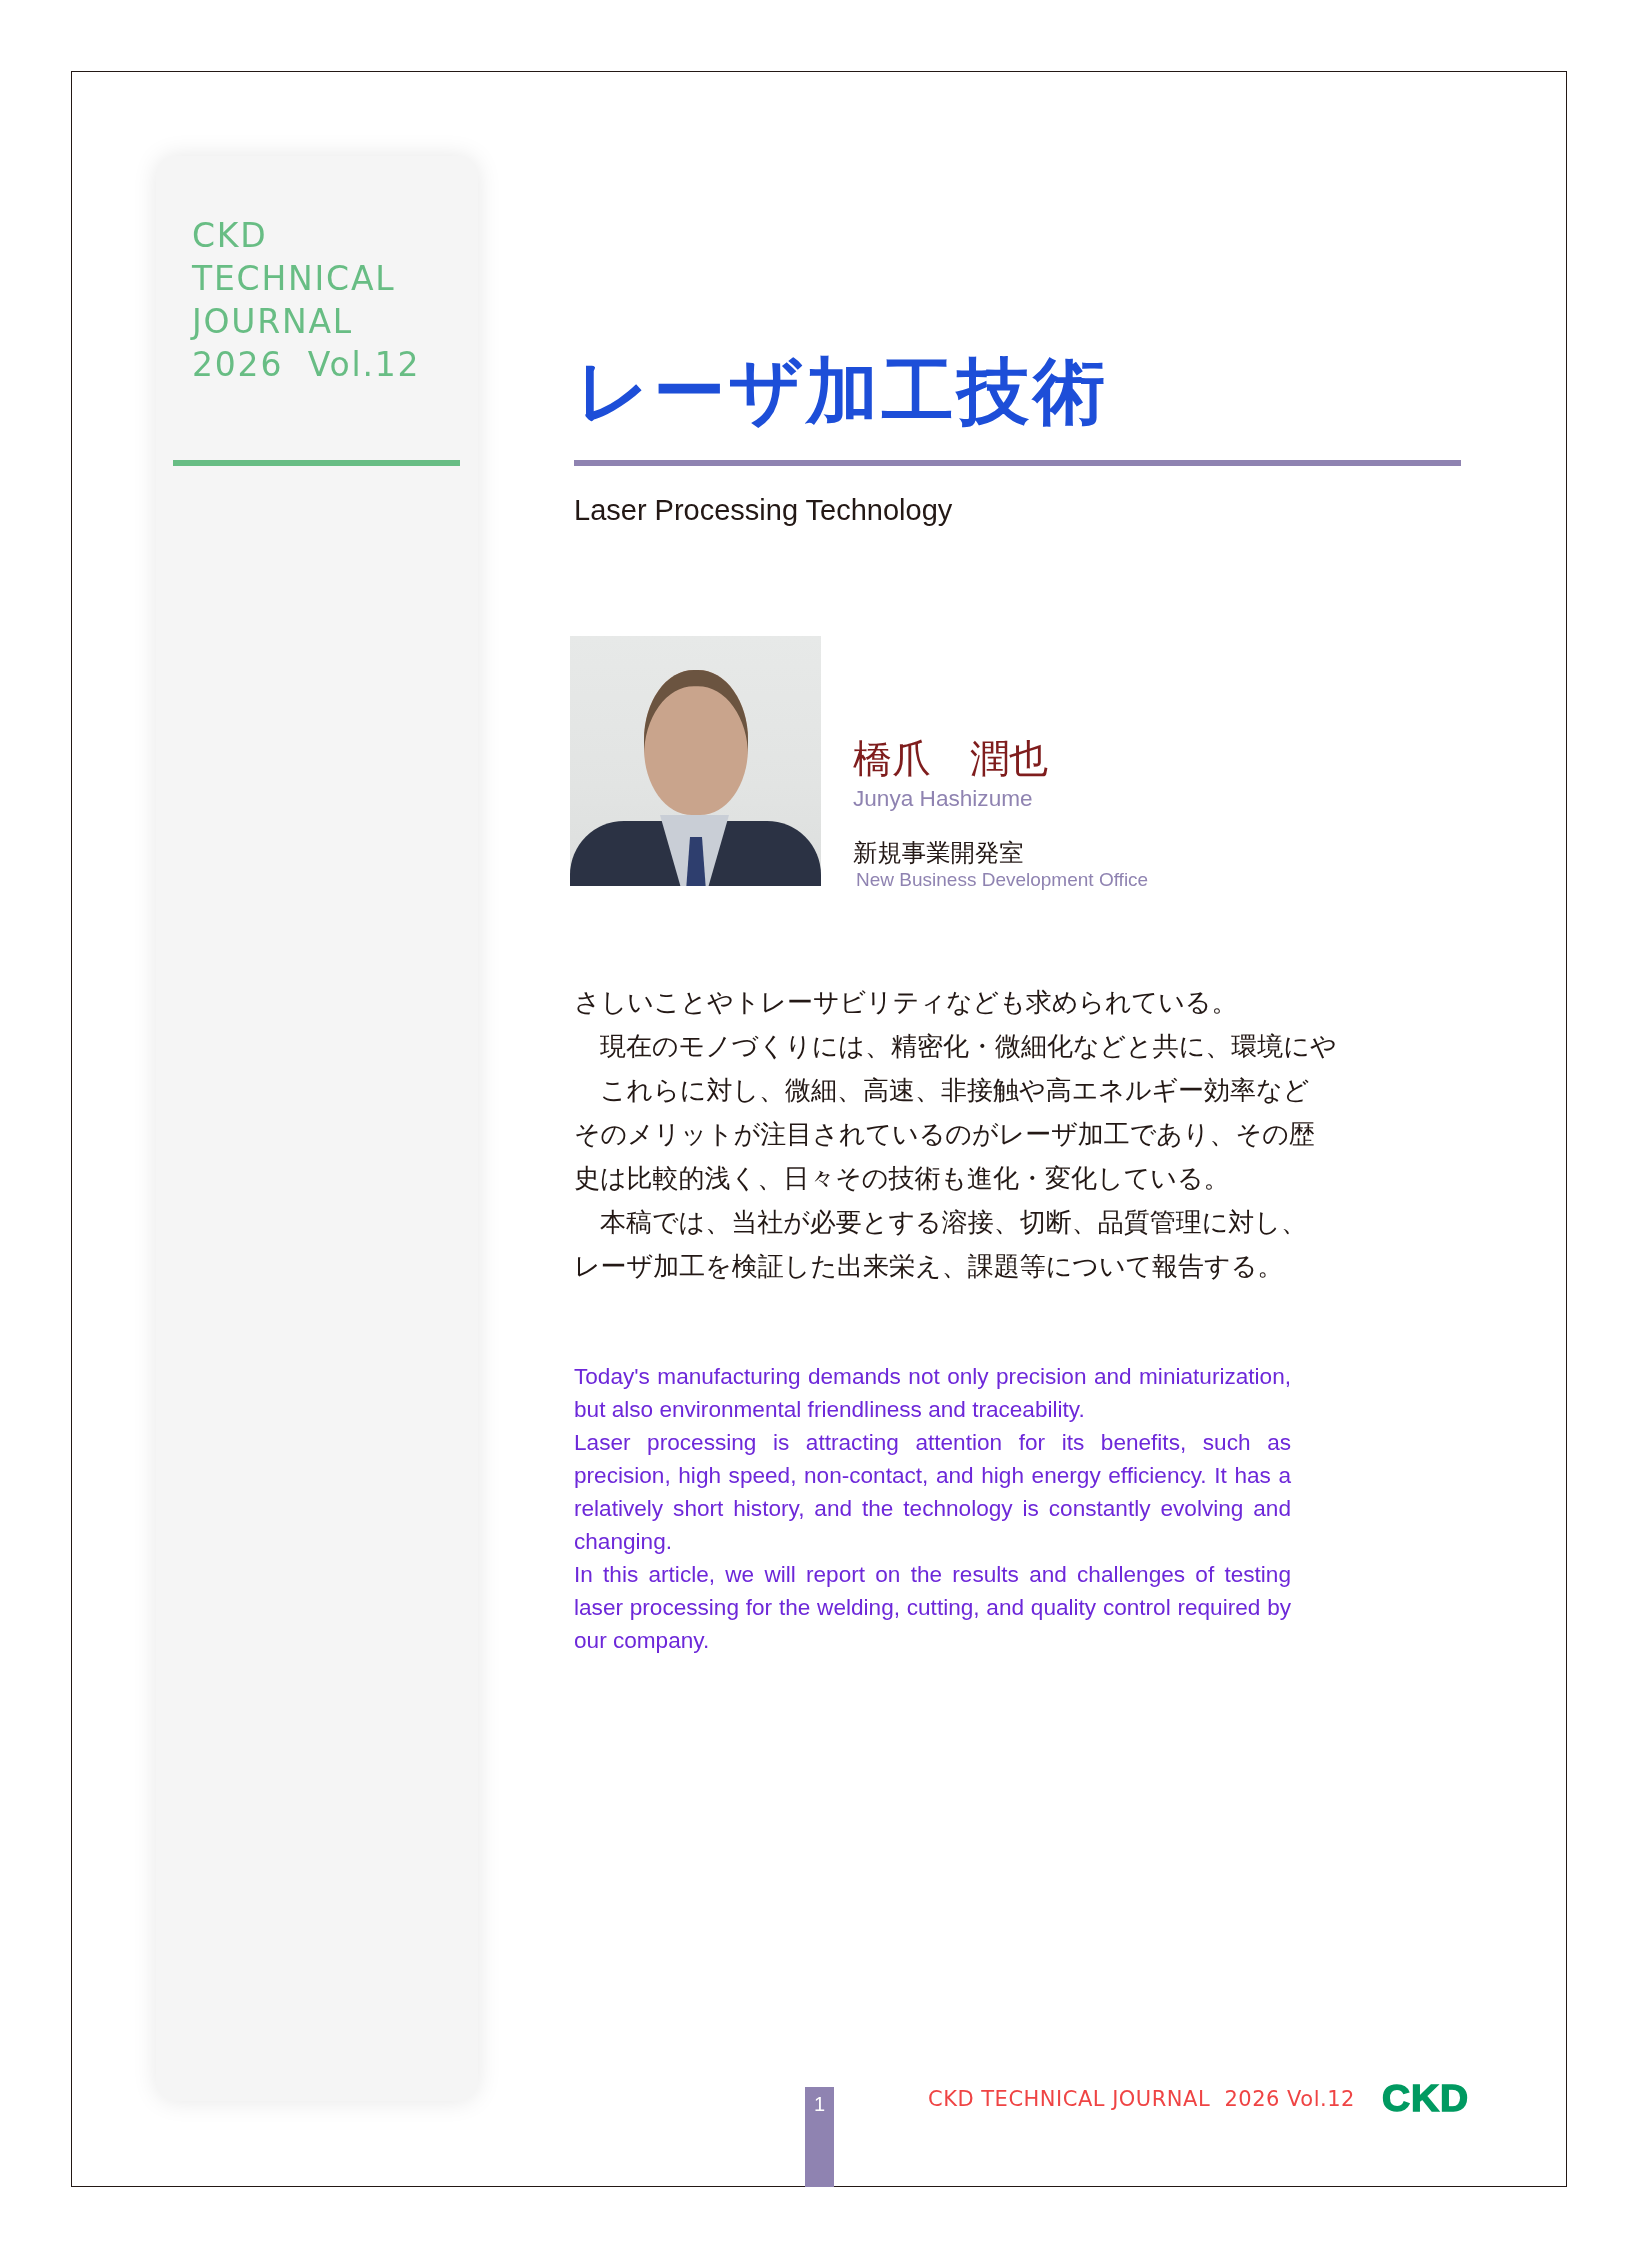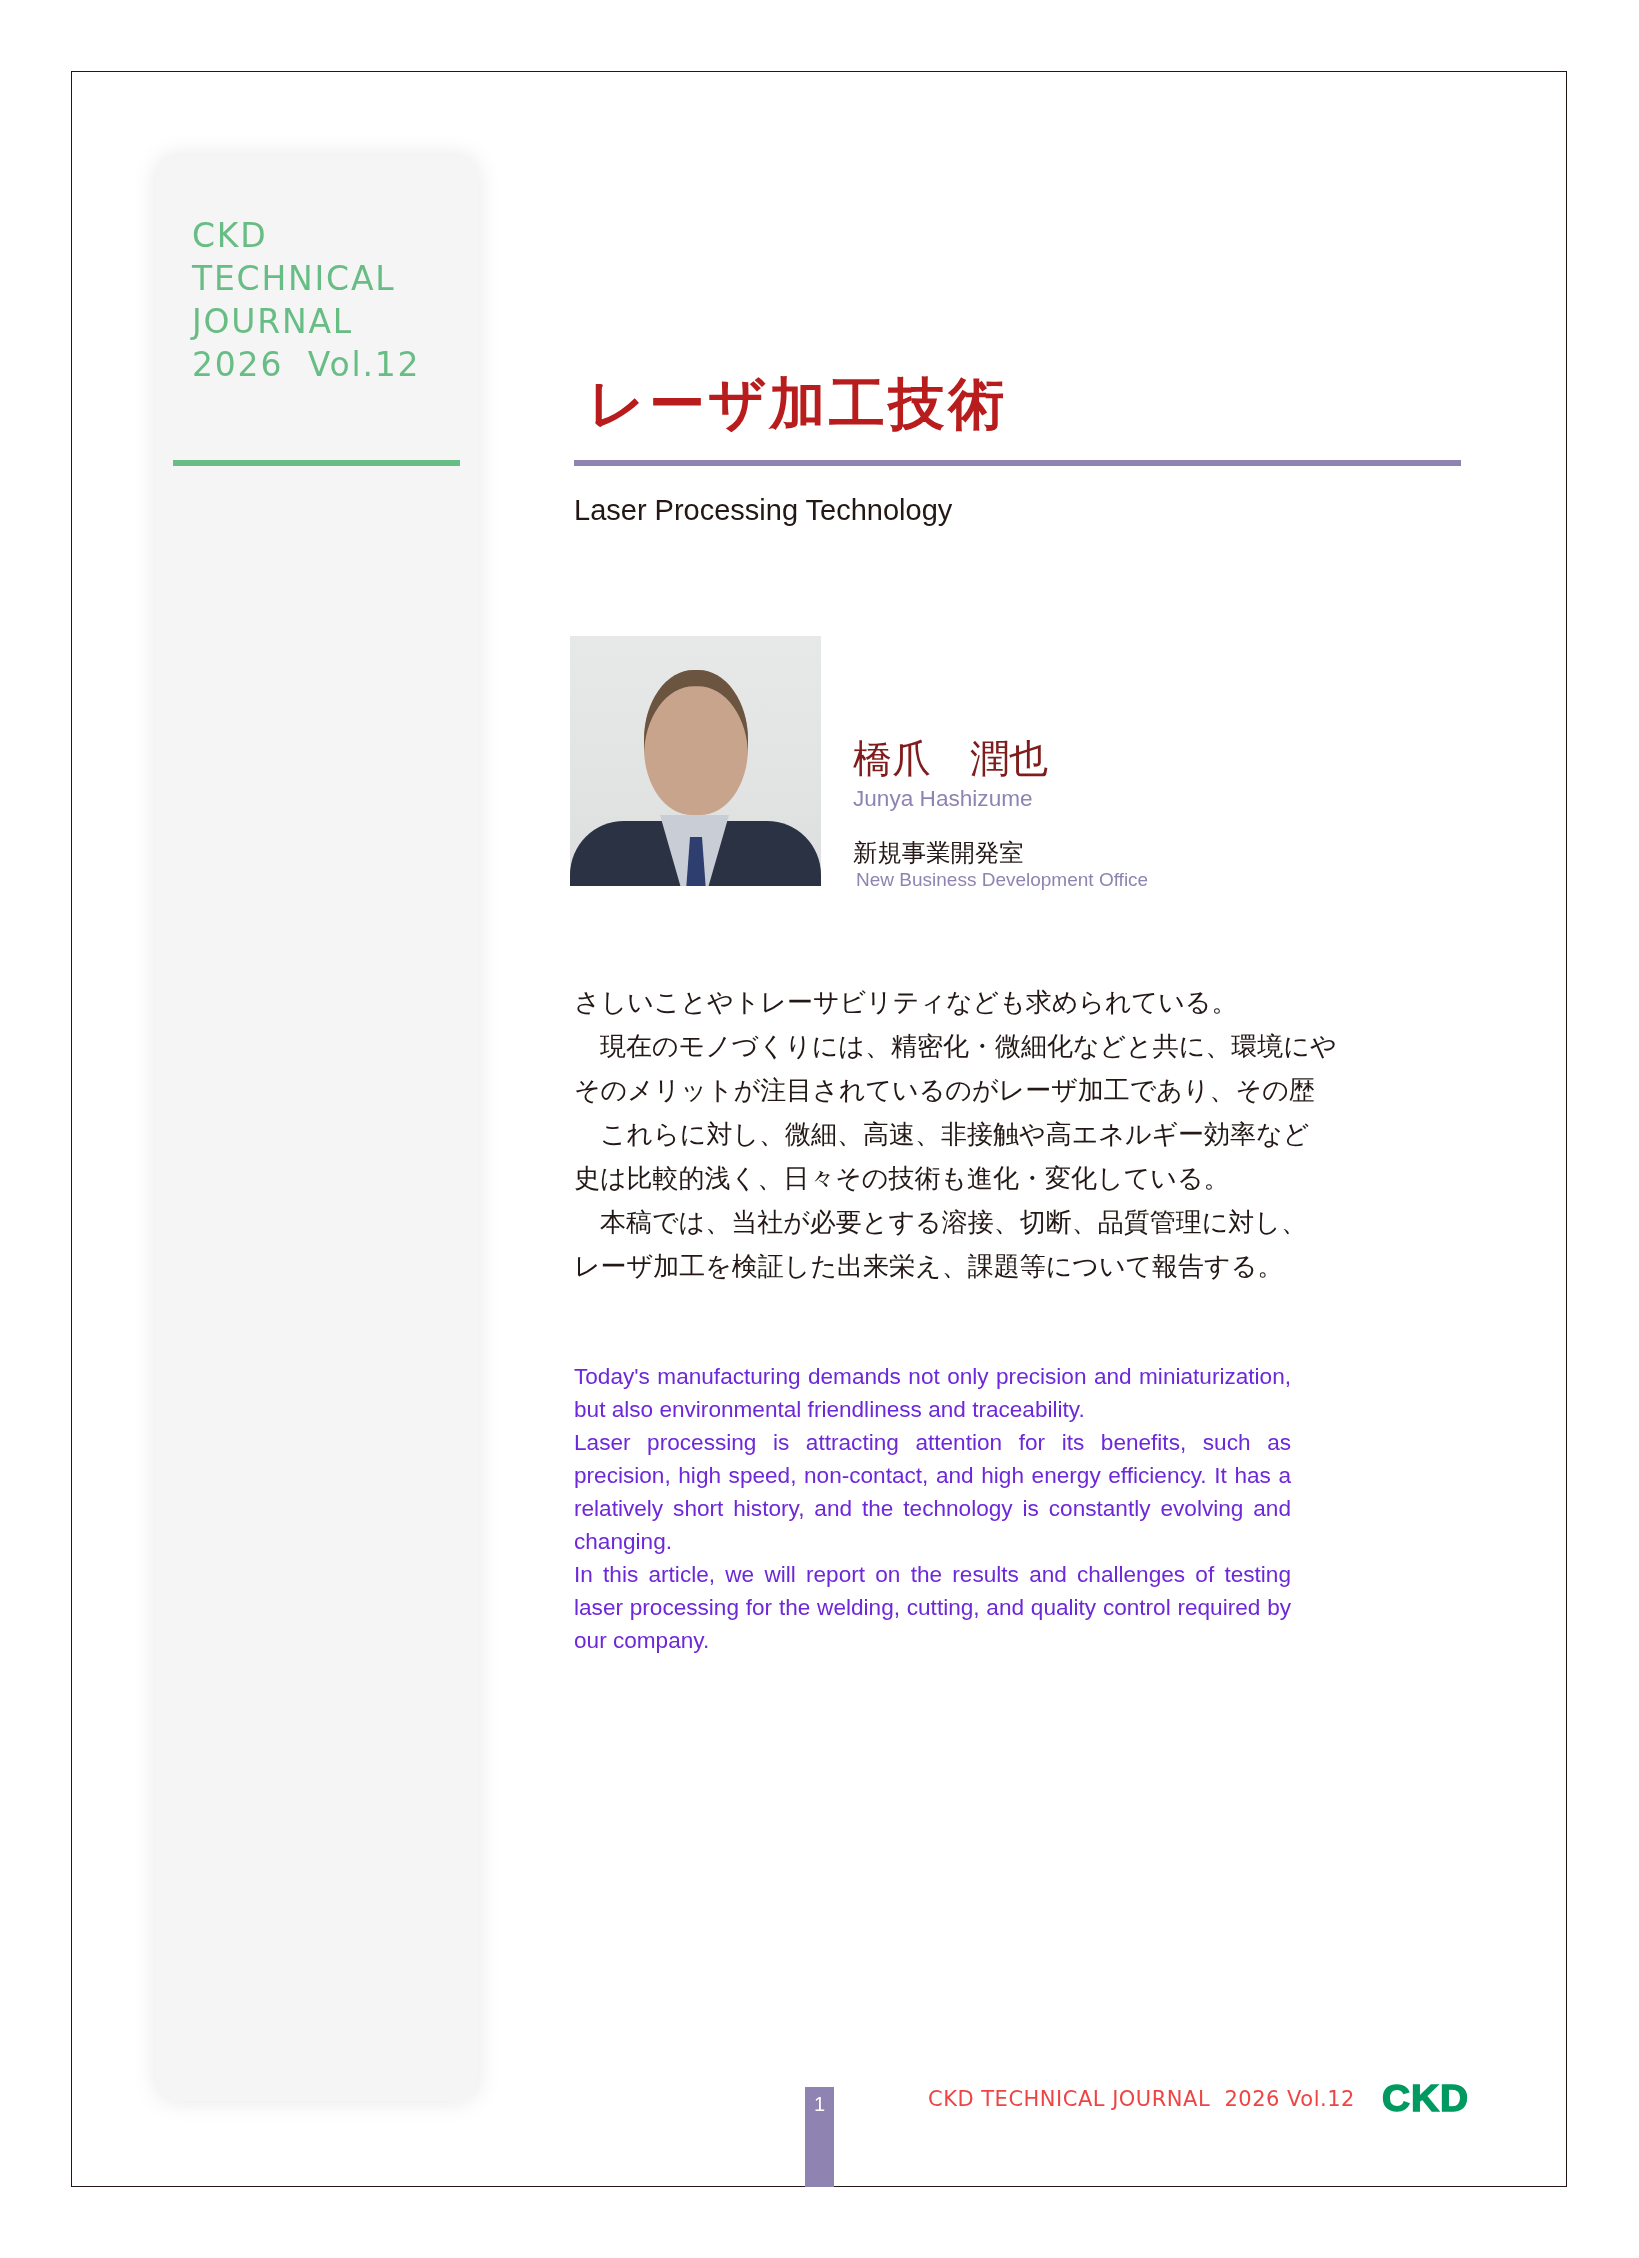"レーザ加工技術" .title { color: #b91c1c -> #1d4ed8; font-size: 56px -> 72px; margin: 16px -> 4px }
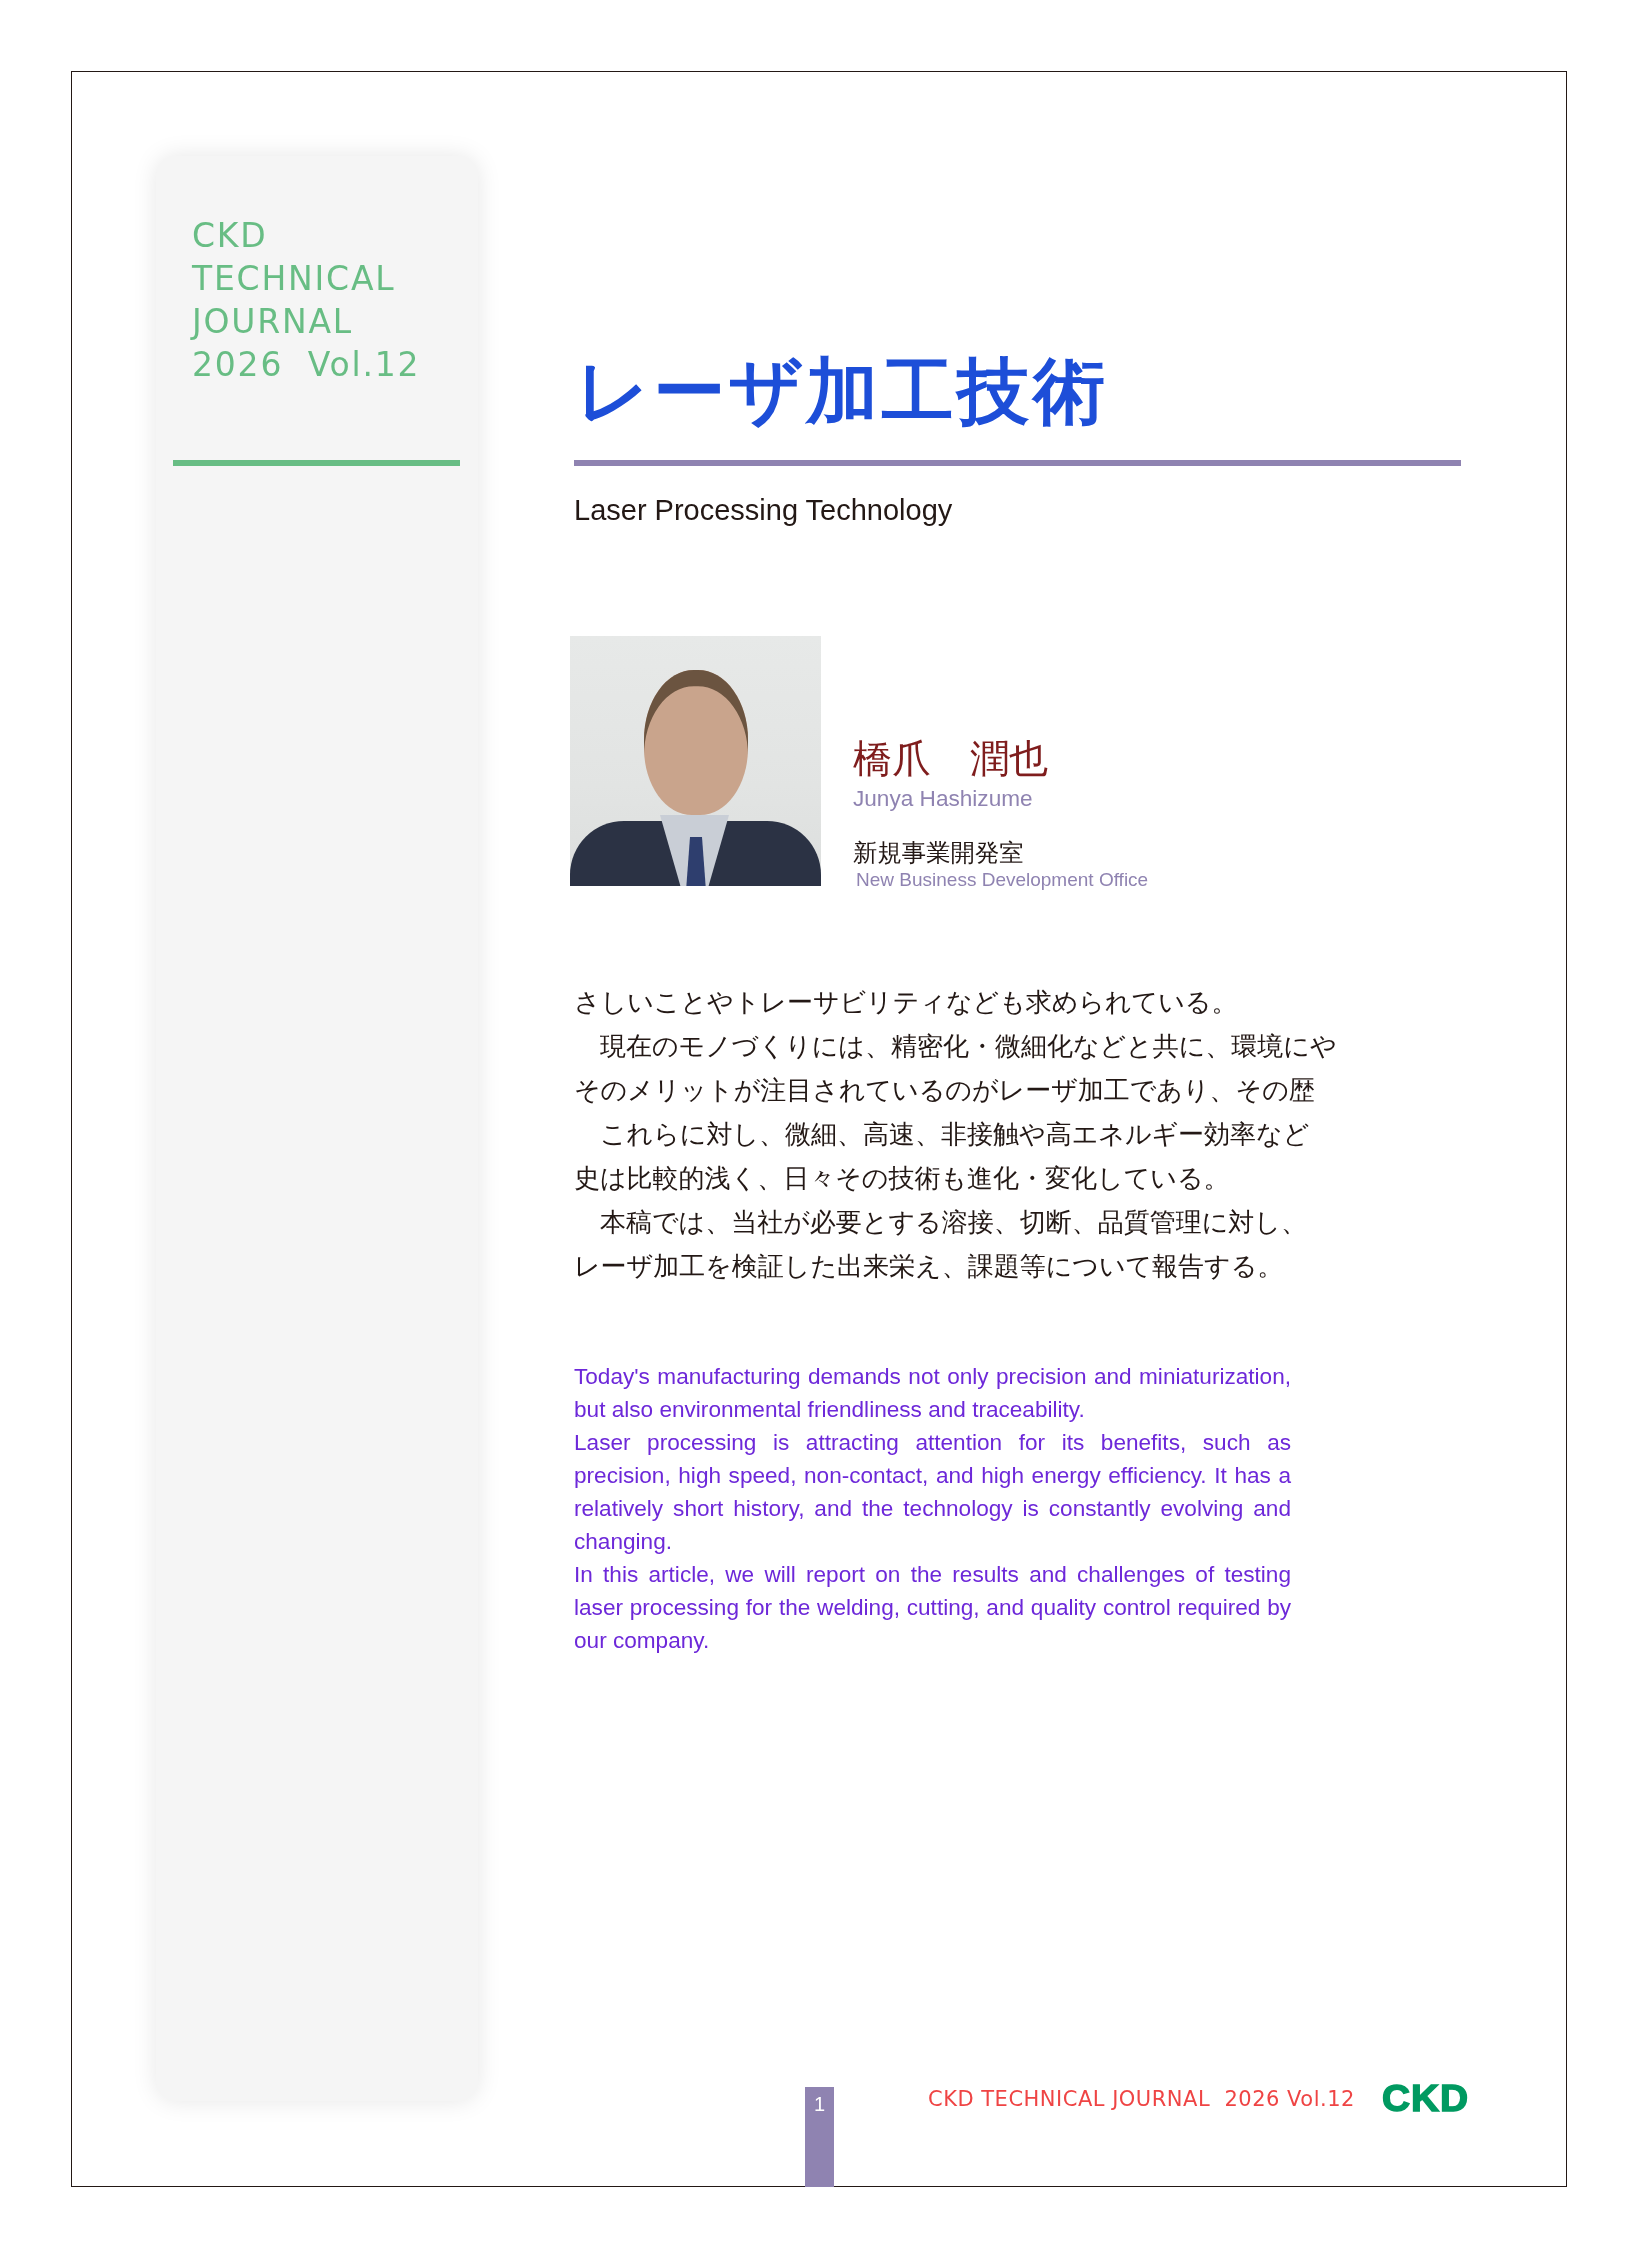"そのメリットが注目されているのがレーザ加工であり、その歴" p { order: before "これらに対し、微細、高速、非接触や高エネルギー効率など" -> after "これらに対し、微細、高速、非接触や高エネルギー効率など" }
